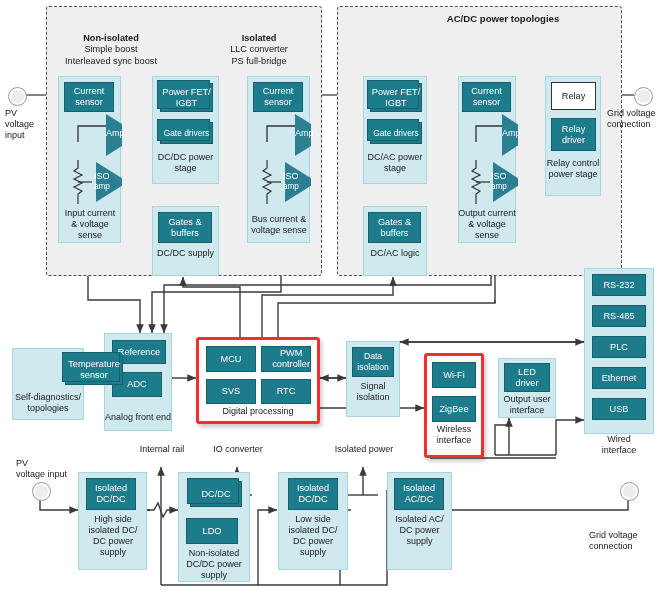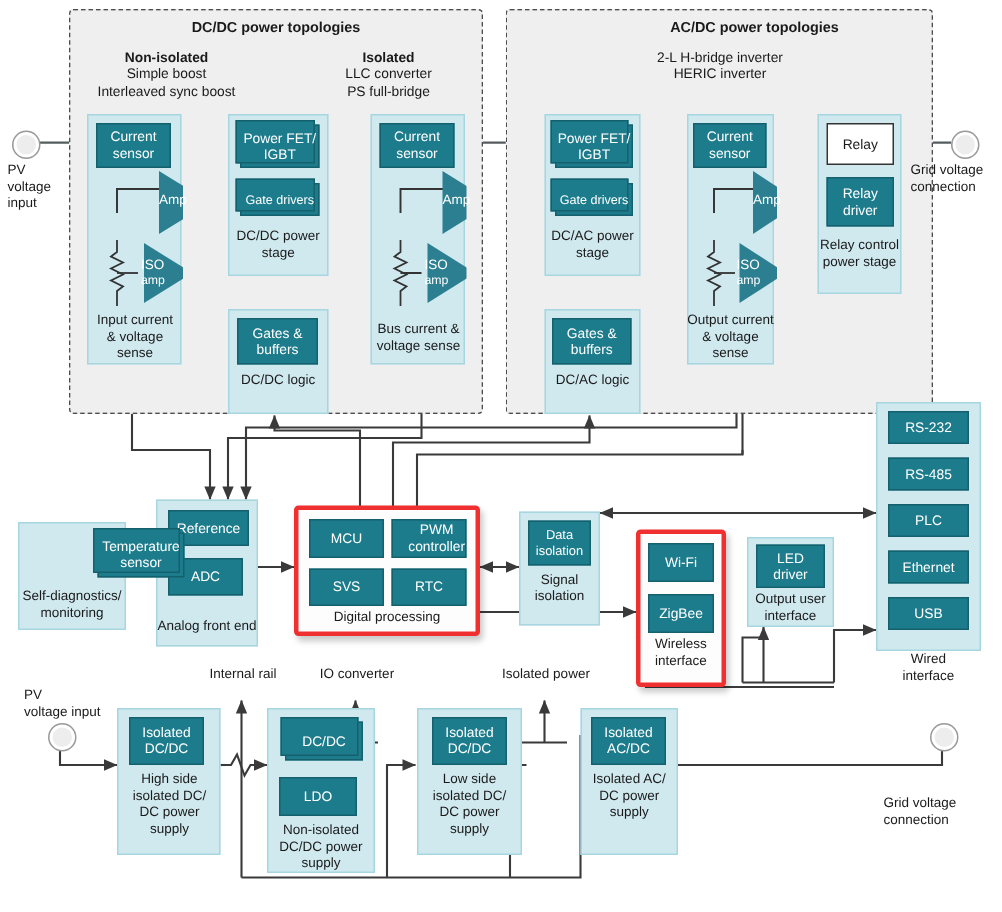"DC/DC power topologies" div.abs { html: <div>DC/DC power topologies</div> -> none }
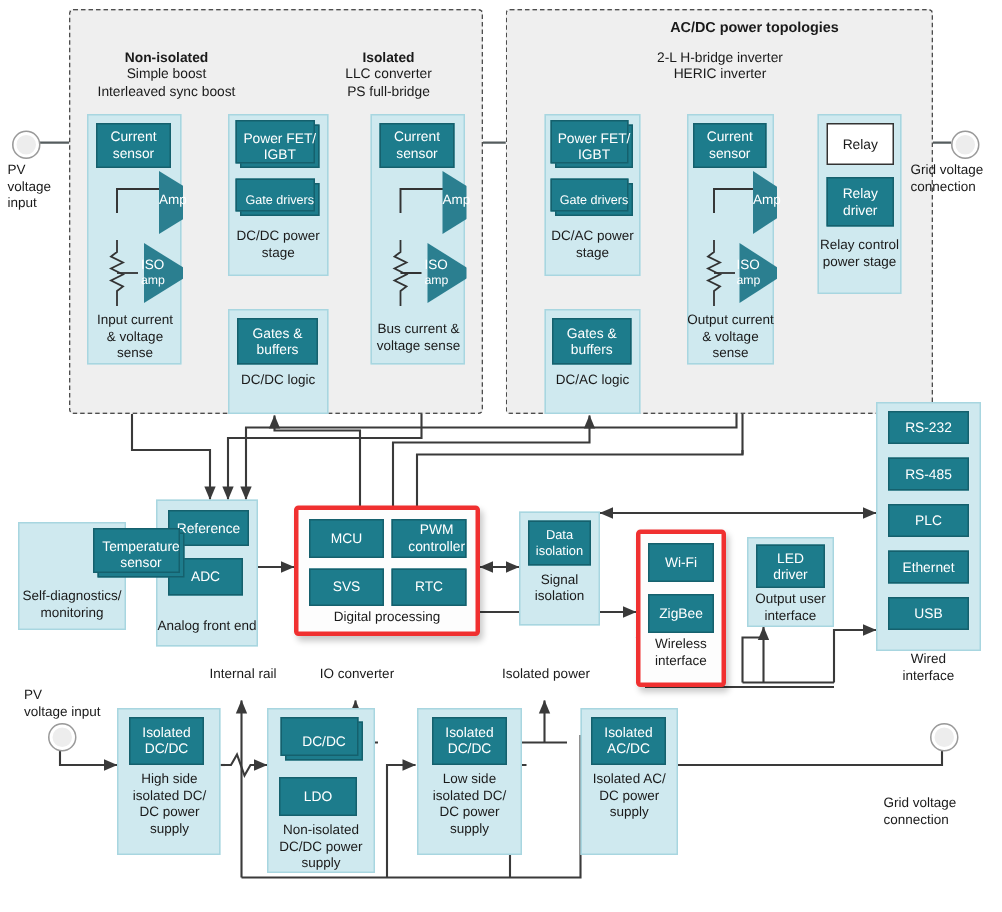"2-L H-bridge inverter" div.abs { html: <div> <span>2-L H-bridge inverter</span><br> <span>HERIC inverter</span> </div> -> none }
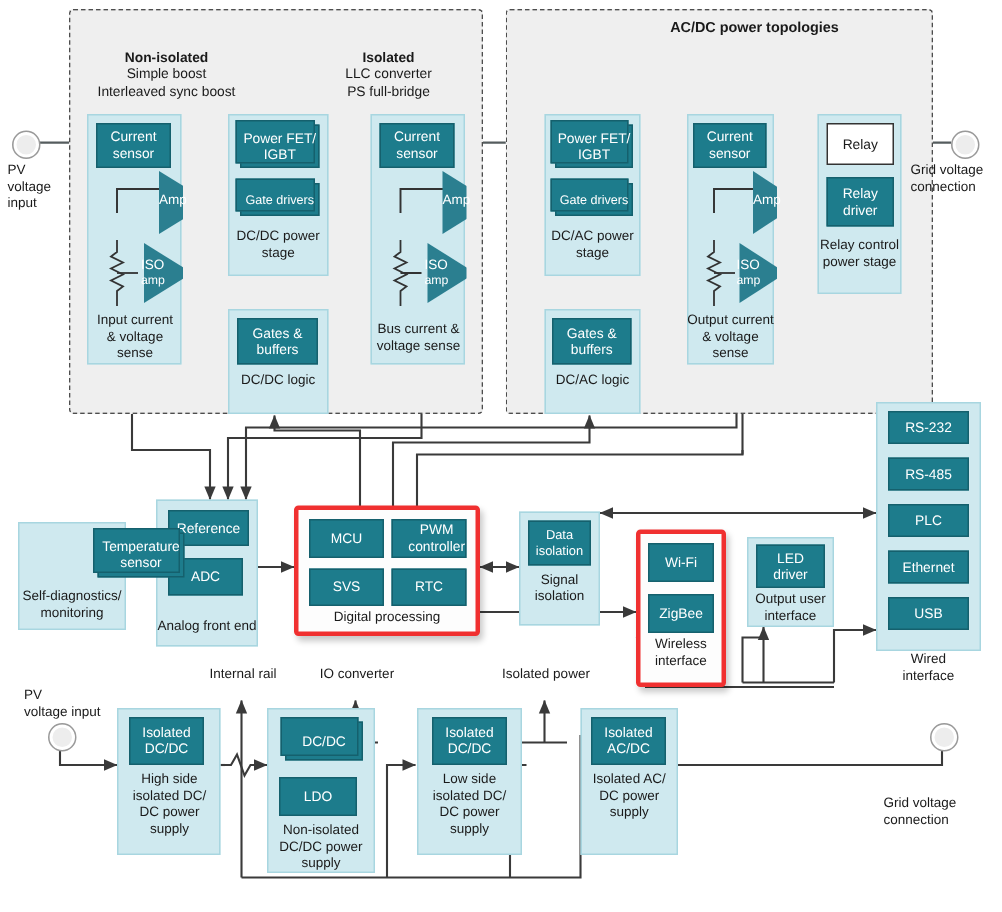"DC/DC logic" div.abs { text: logic -> supply }
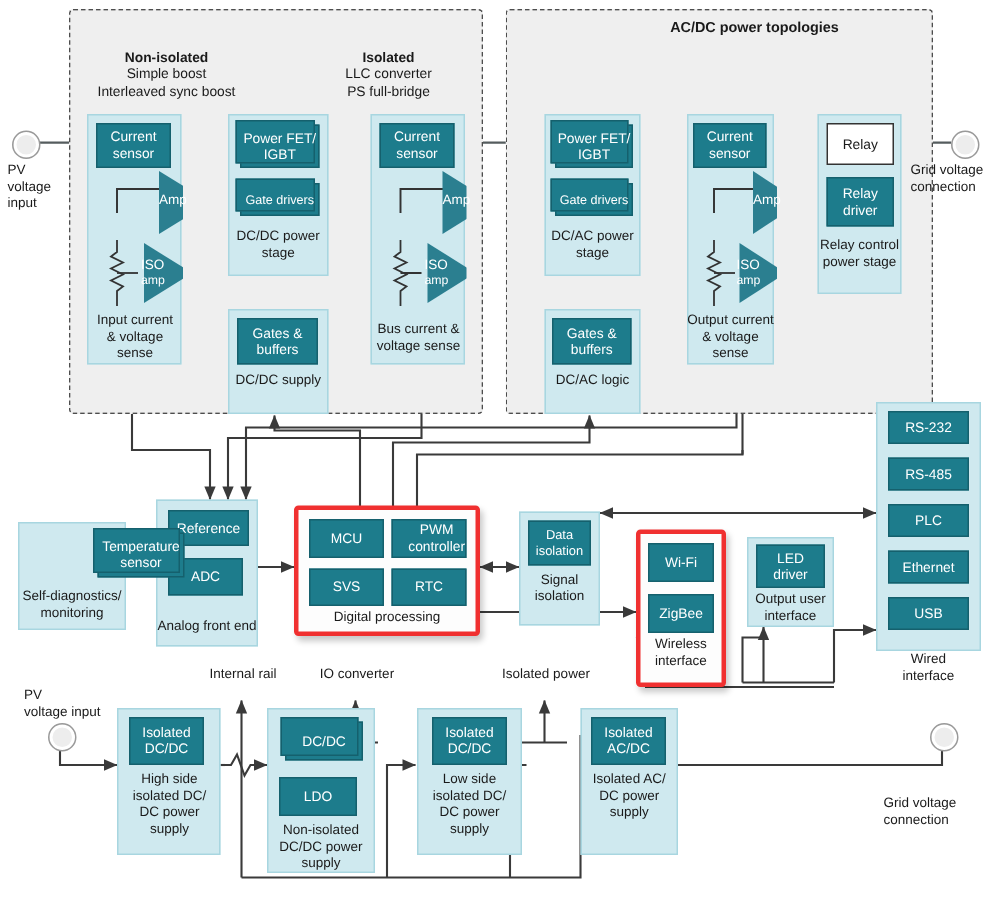"Self-diagnostics/" div.abs { text: monitoring -> topologies }
